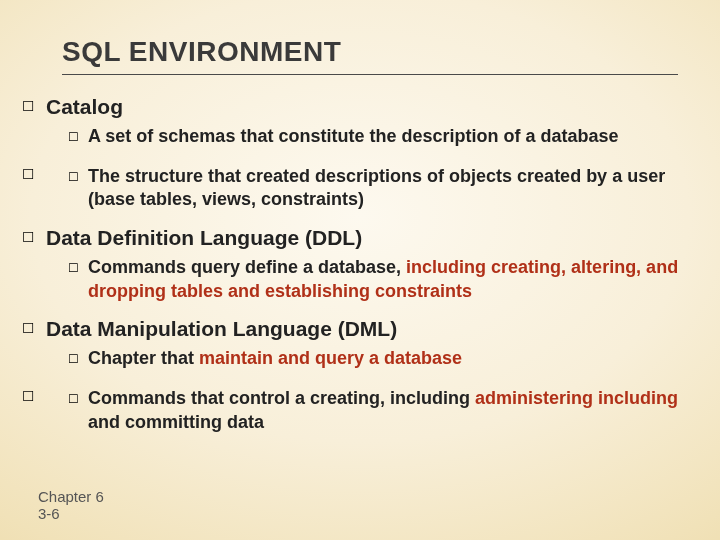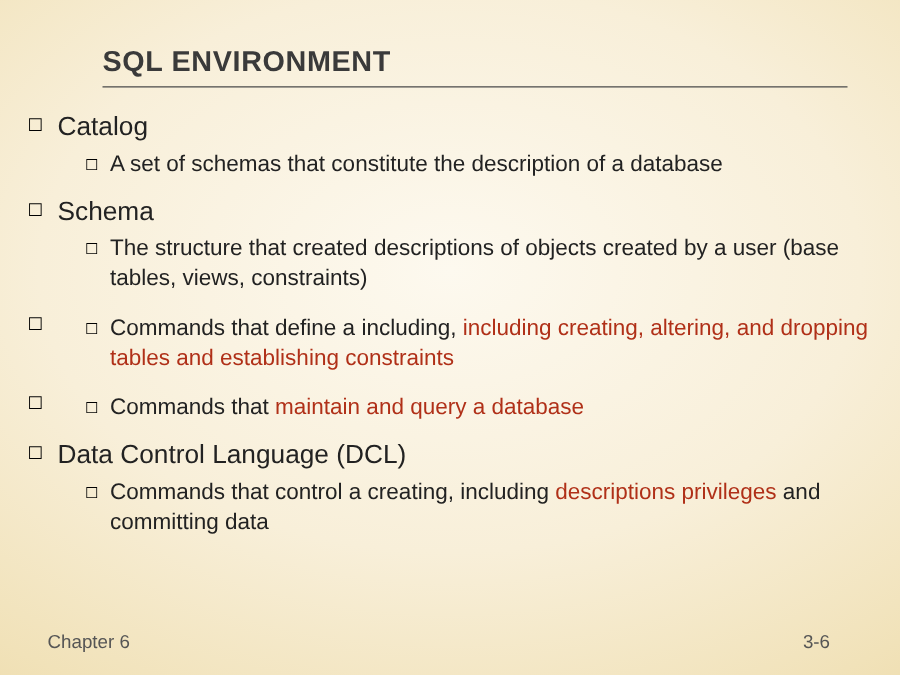"SQL ENVIRONMENT" .title { font-size: 23px -> 28px; margin-left: 20px -> none }
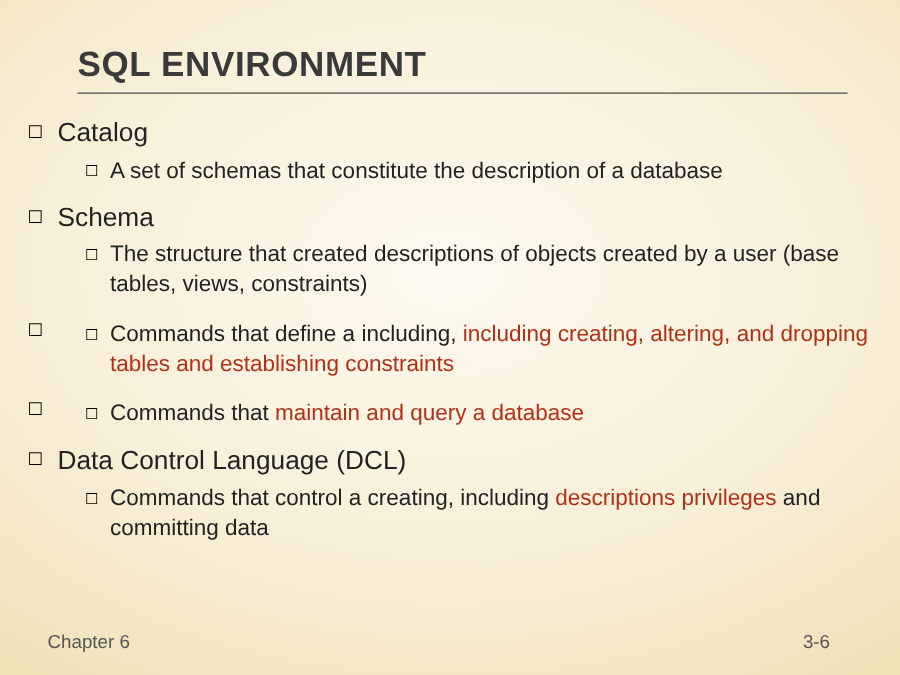"Catalog" .txt { font-weight: none -> bold }
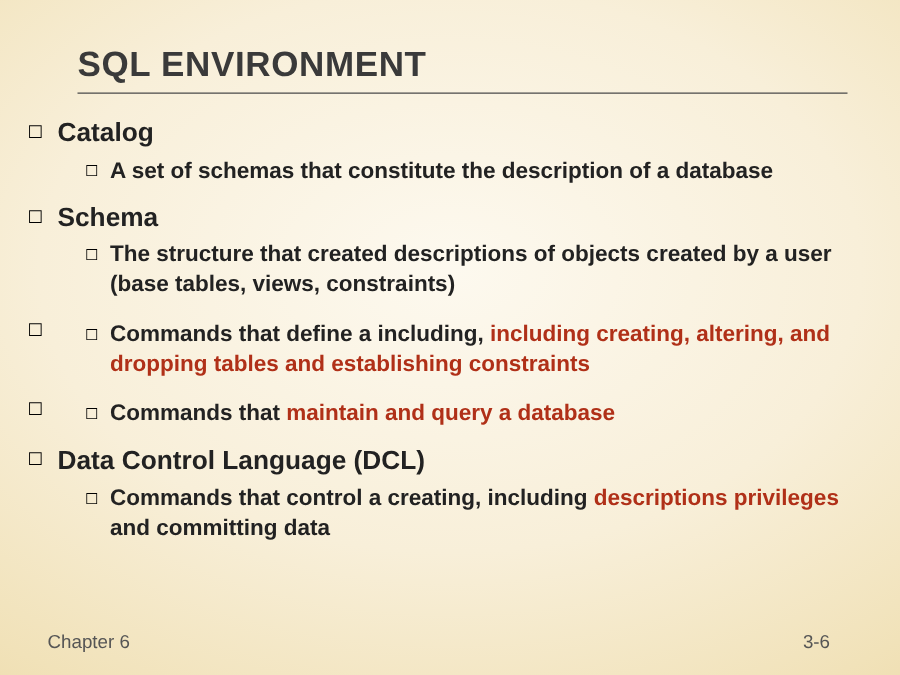"Schema" span { html: <span>Schema</span> -> none }
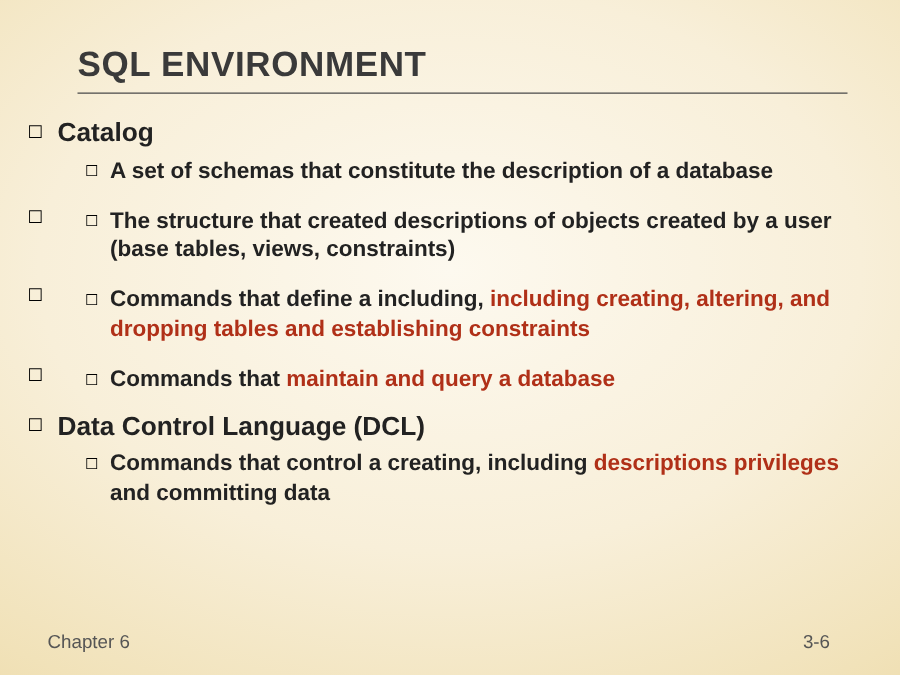"Data Definition Language (DDL)" span { html: none -> <span>Data Definition Language (DDL)</span> }
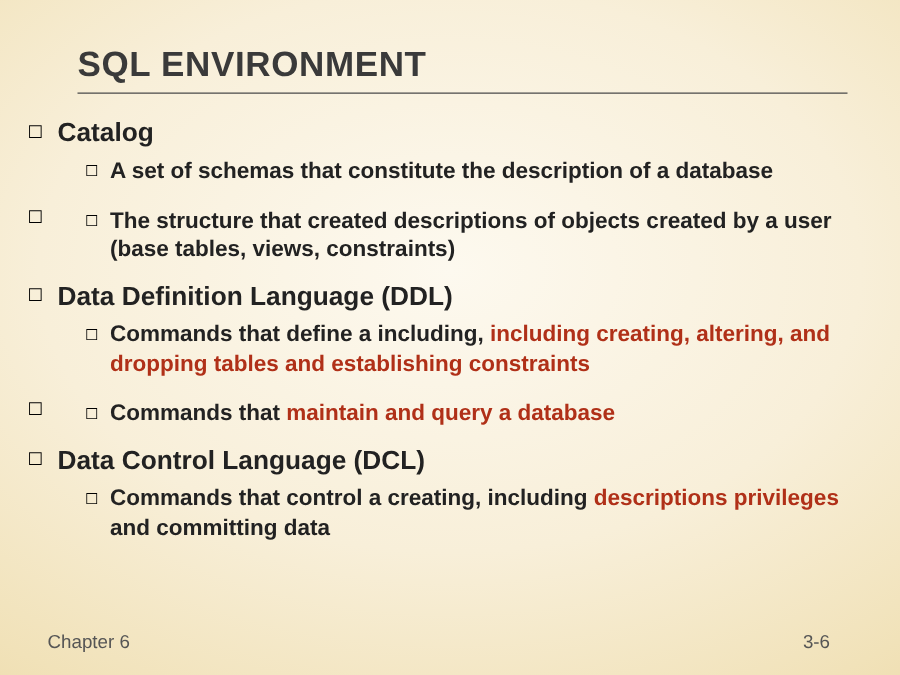"Commands that define a including," span { text: that define a including -> query define a database }
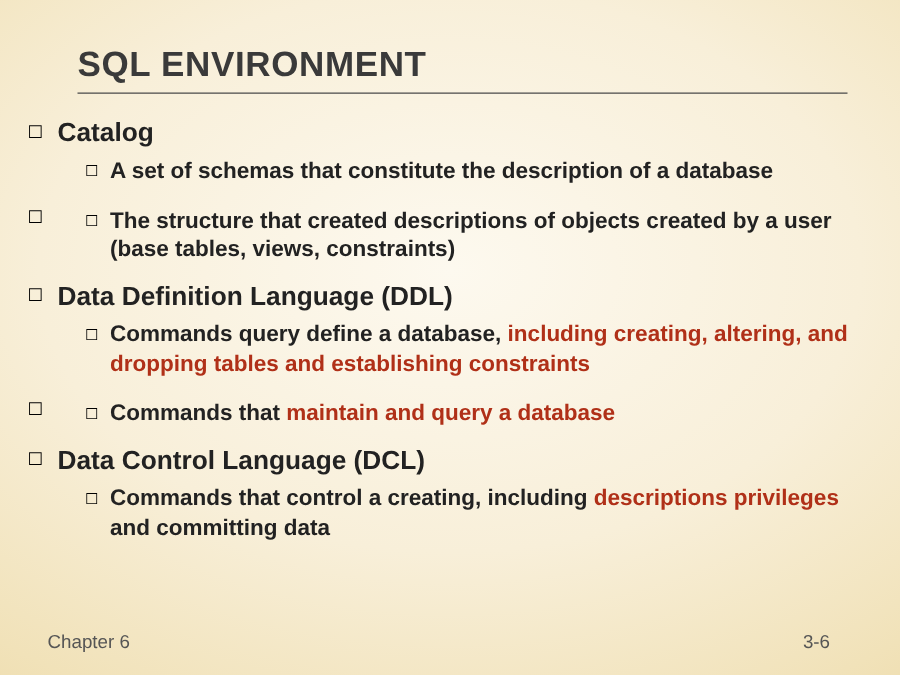"Data Manipulation Language (DML)" span { html: none -> <span>Data Manipulation Language (DML)</span> }
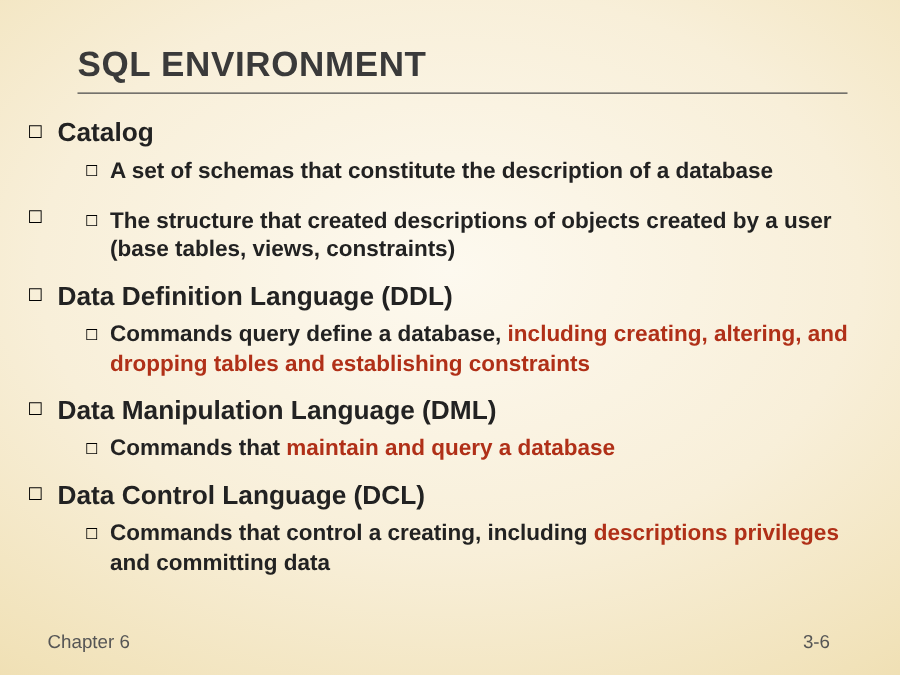"Commands that" span { text: Commands -> Chapter }
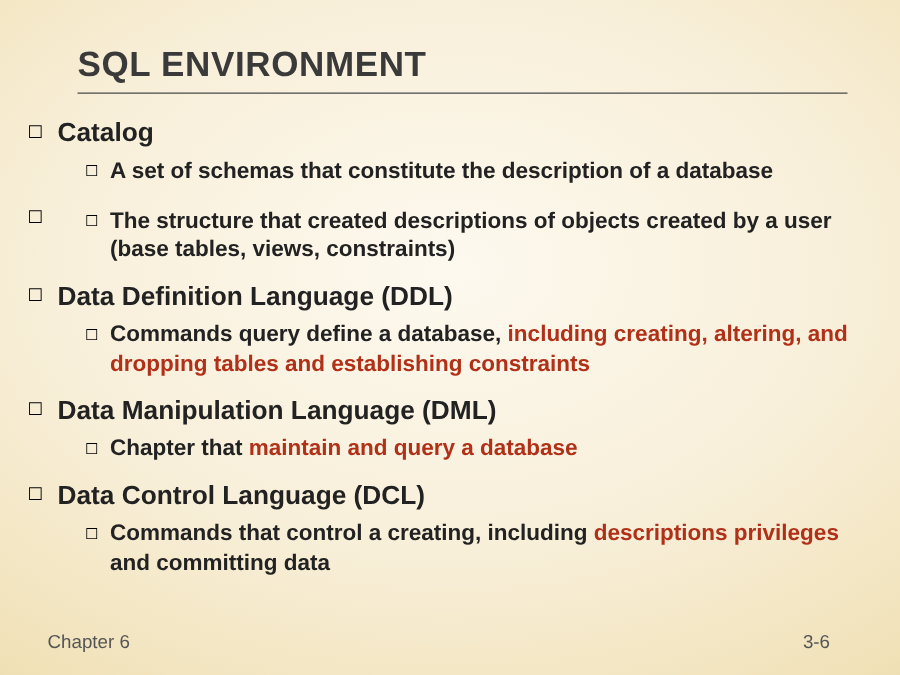"Data Control Language (DCL)" span { html: <span>Data Control Language (DCL)</span> -> none }
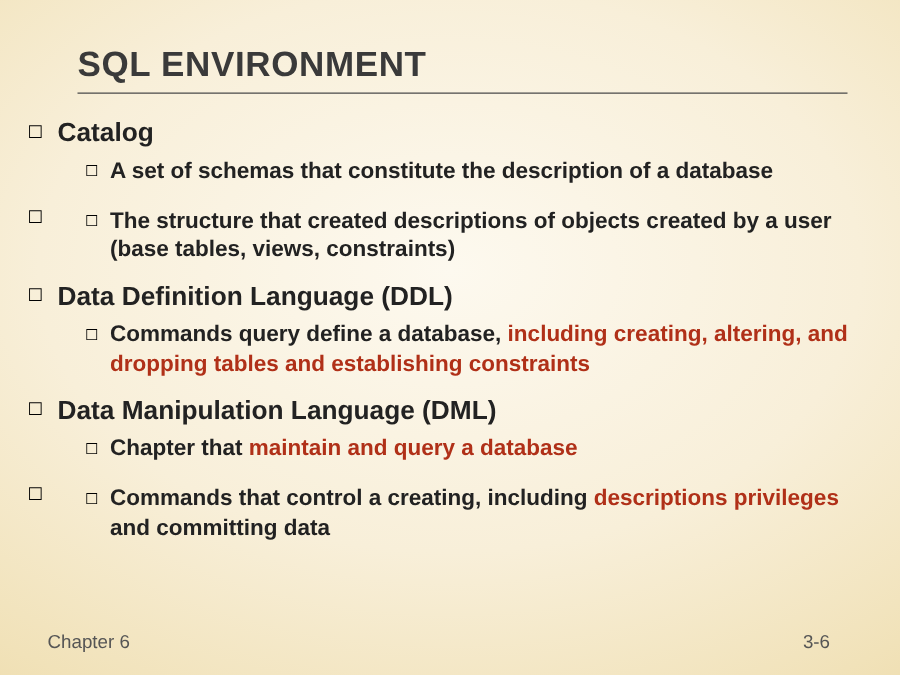"descriptions privileges" span.hl { text: descriptions privileges -> administering including }
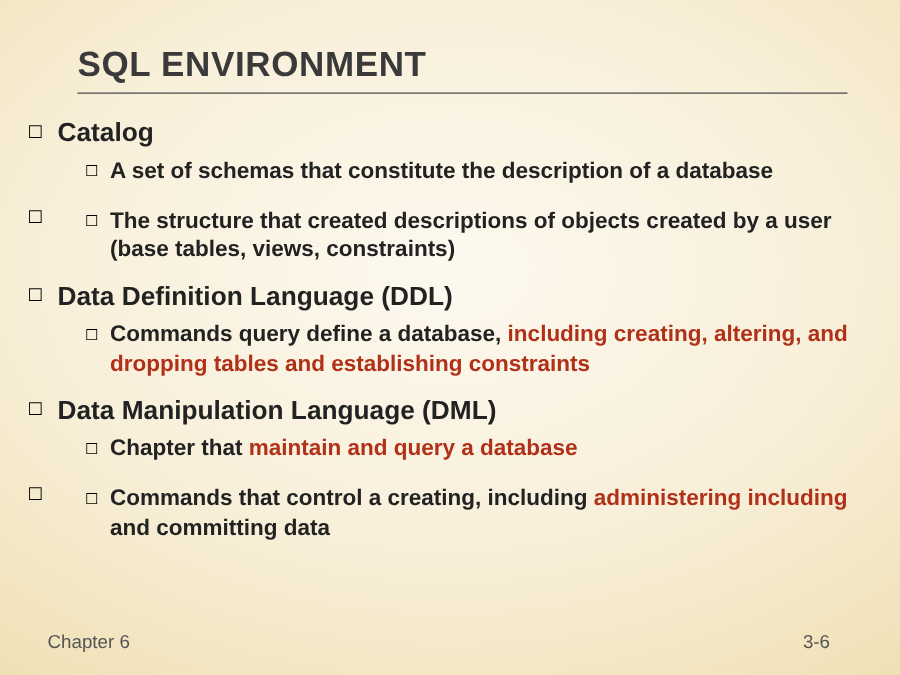"Chapter 6" .footer { flex-direction: none -> column }
